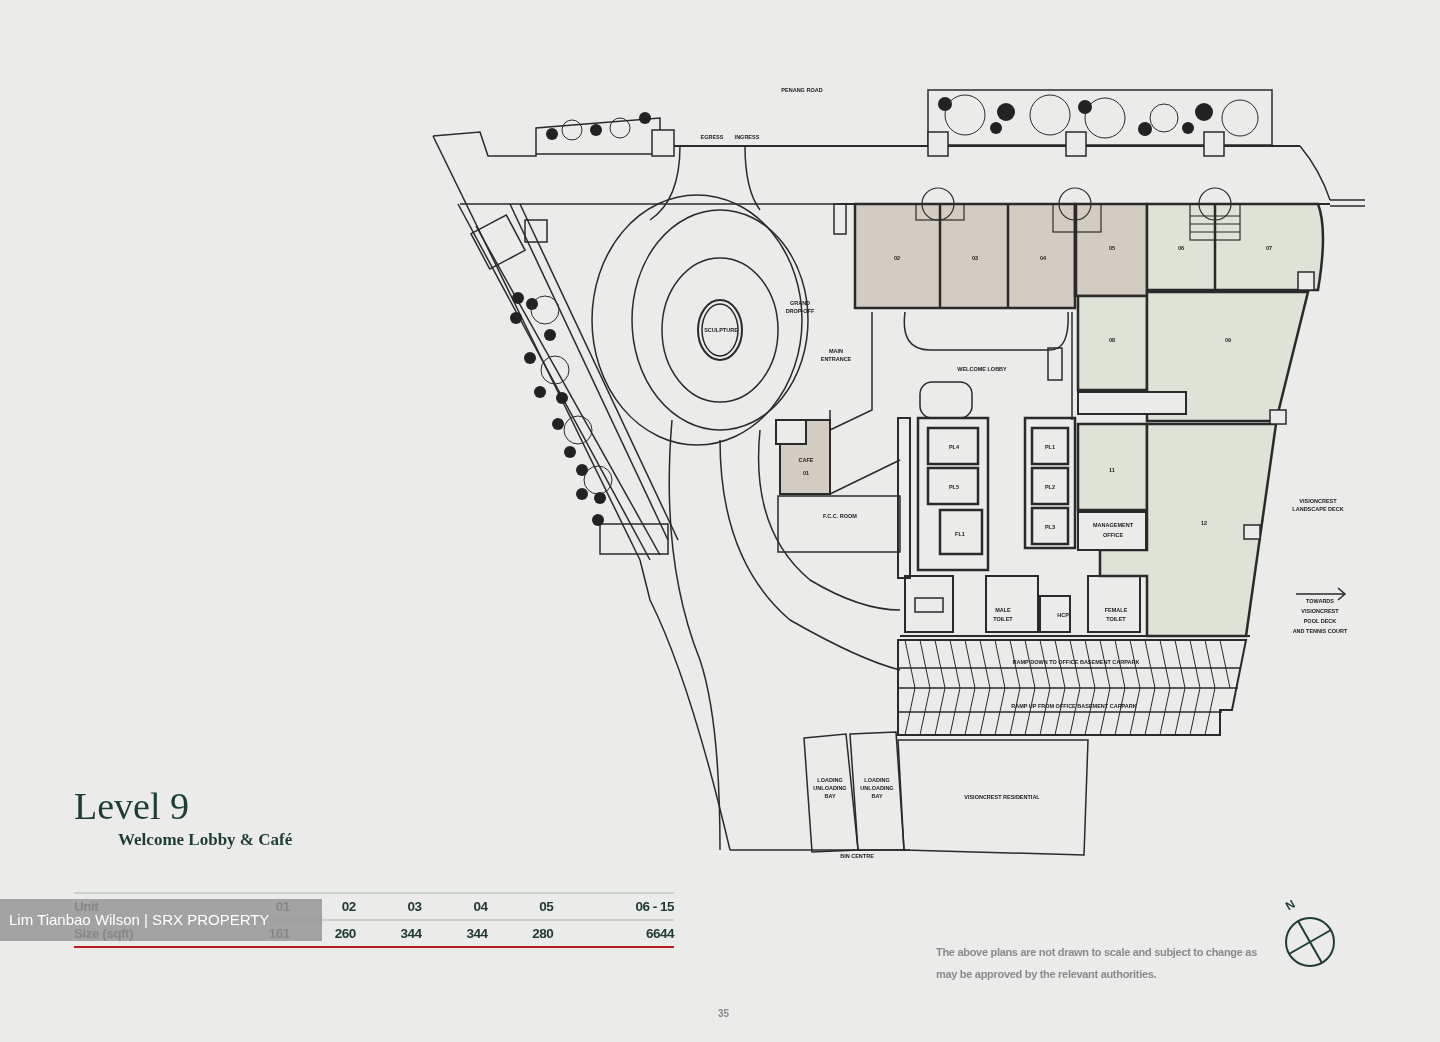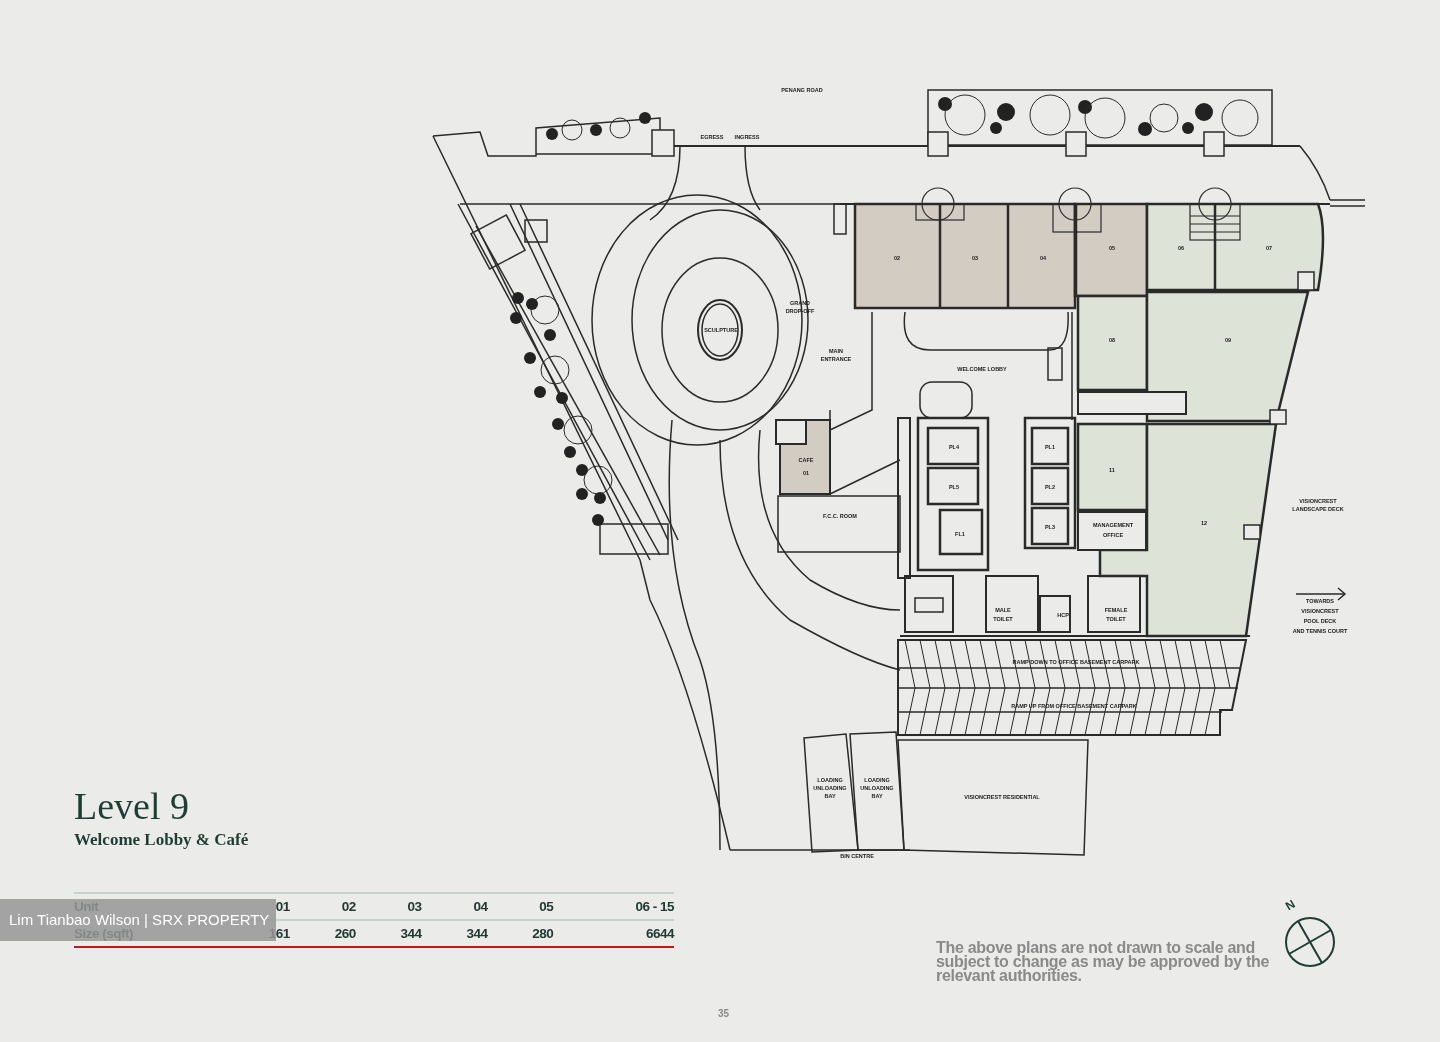"Welcome Lobby & Café" .heading .subtitle { margin-left: none -> 44px }
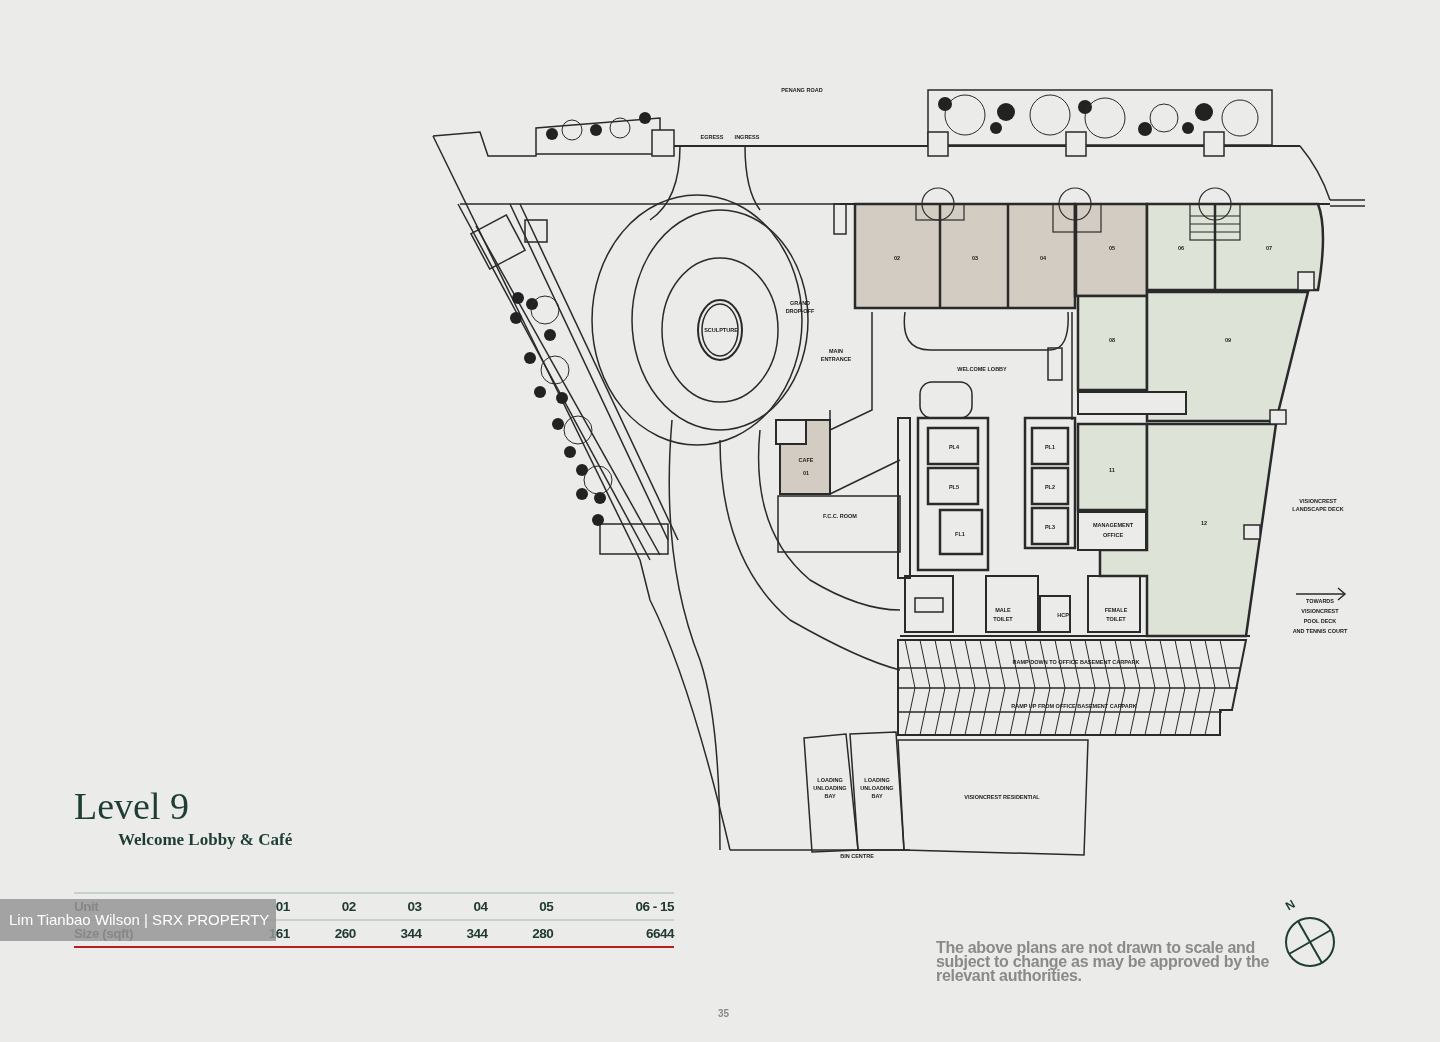"Lim Tianbao Wilson | SRX" .watermark { width: 276px -> 322px }
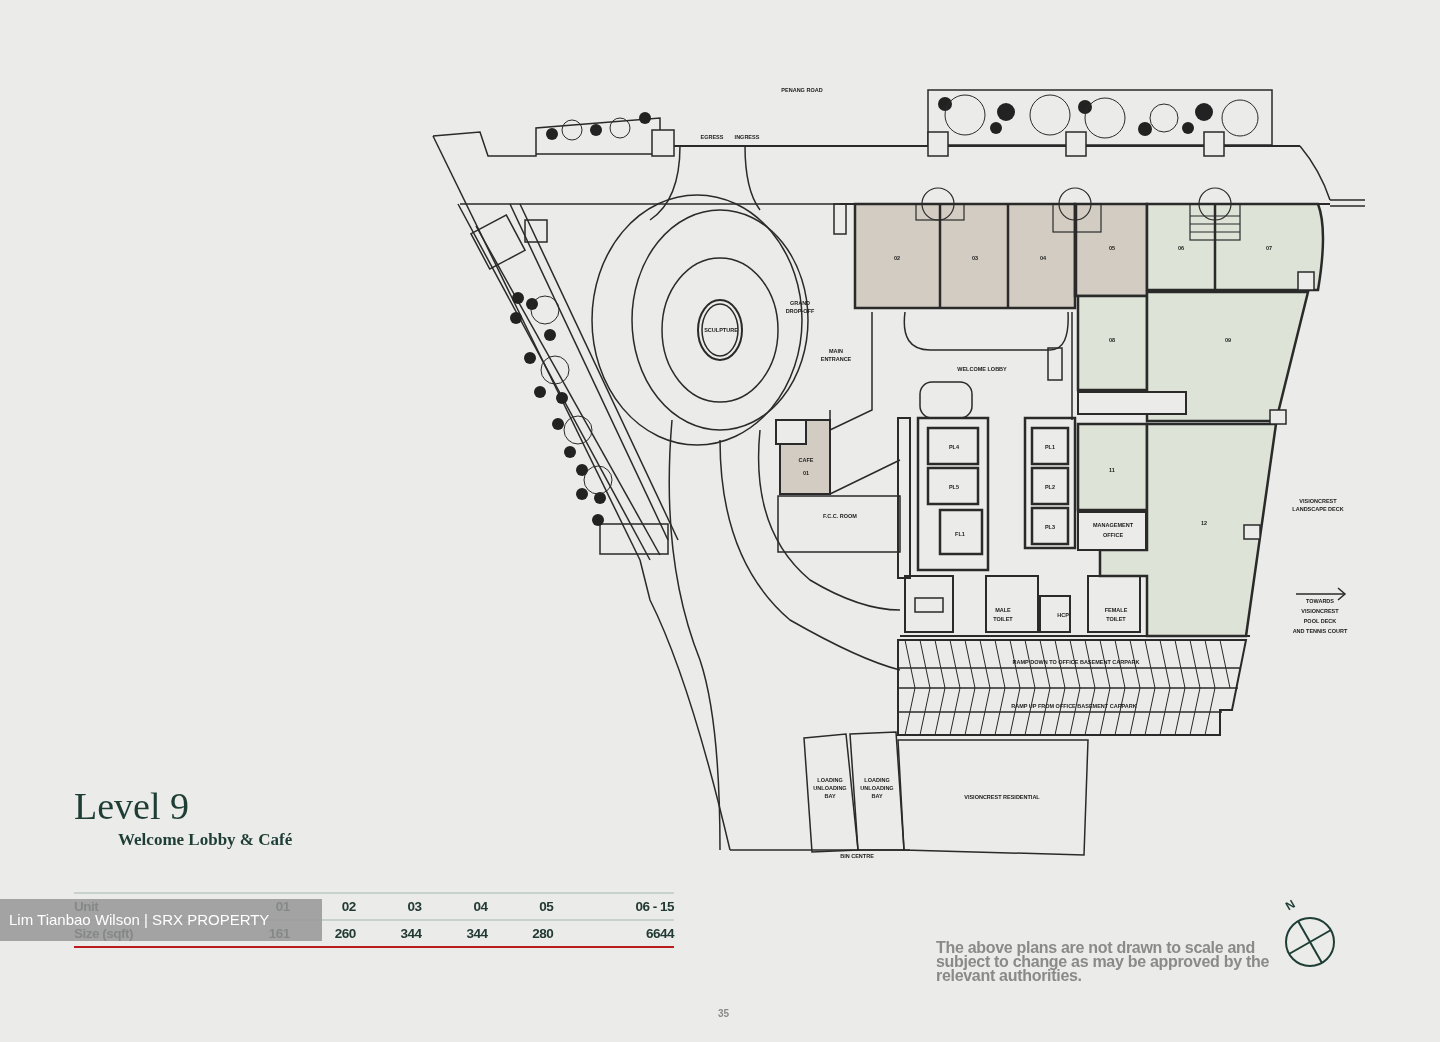"The above plans are not" .disclaimer { font-size: 16px -> 11px; line-height: 14px -> 22px }
